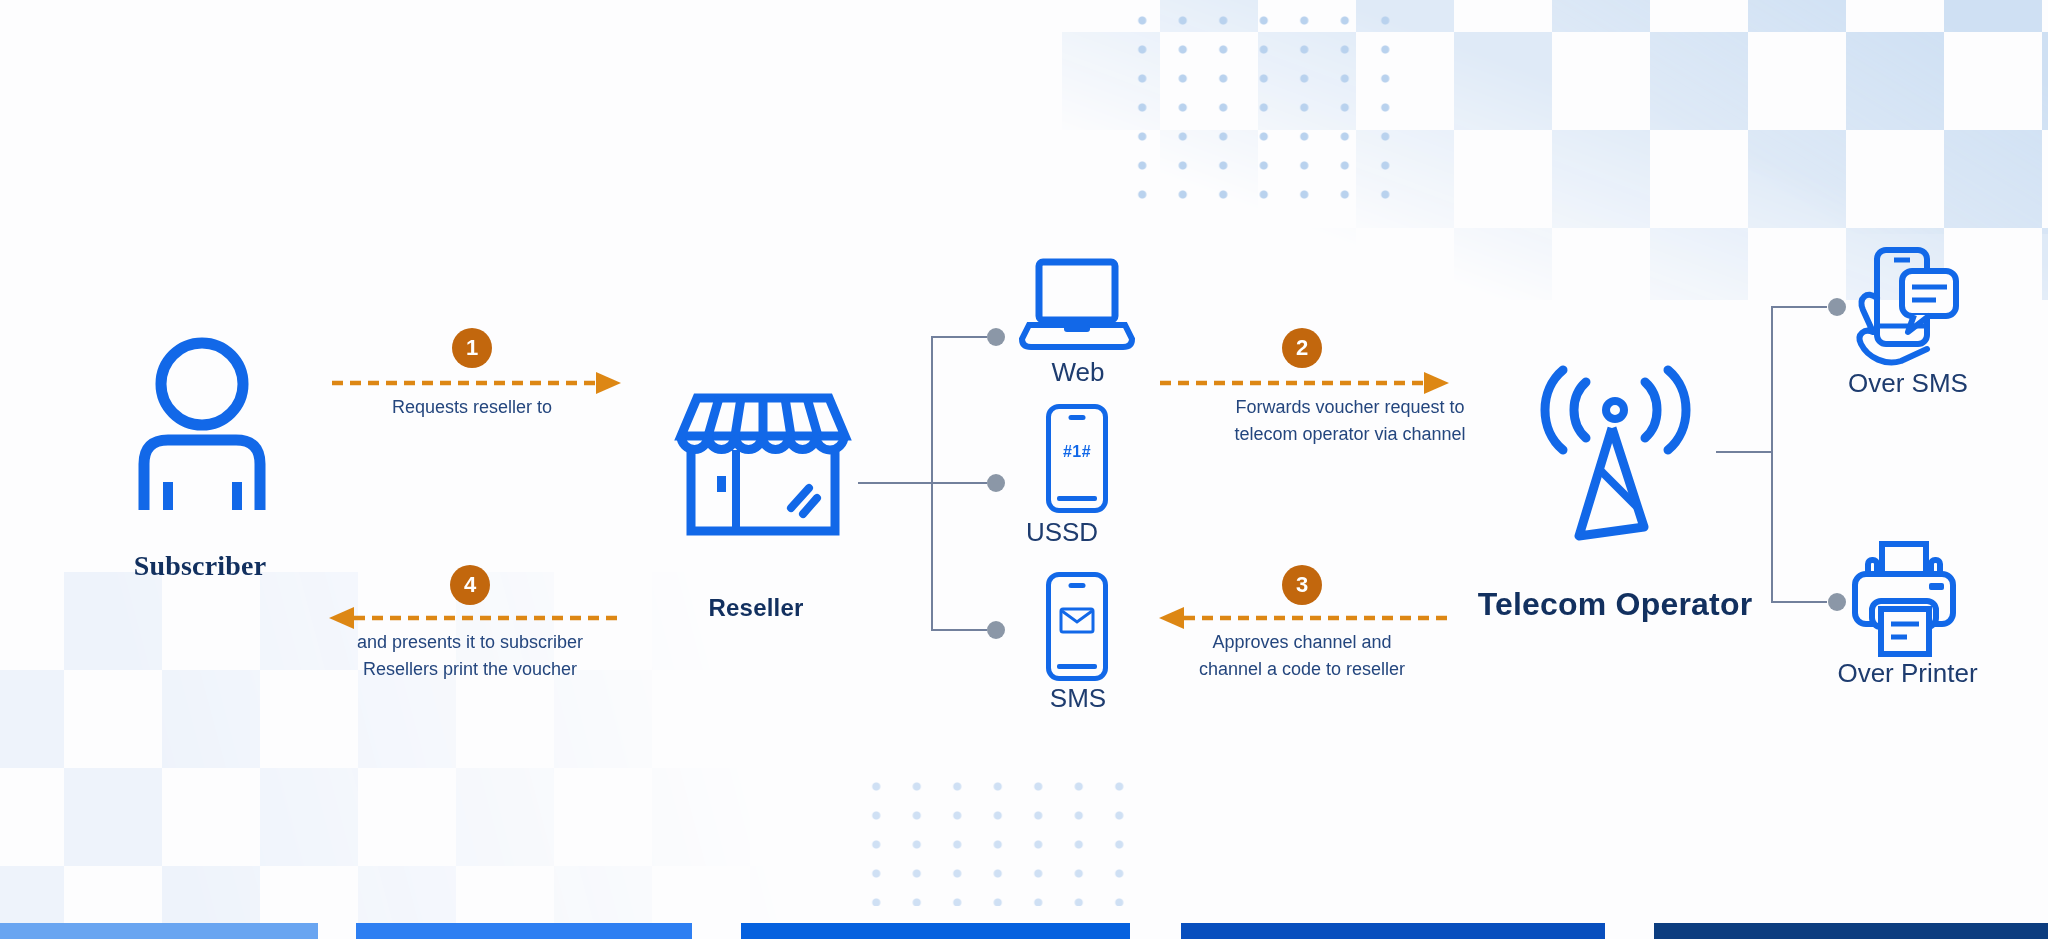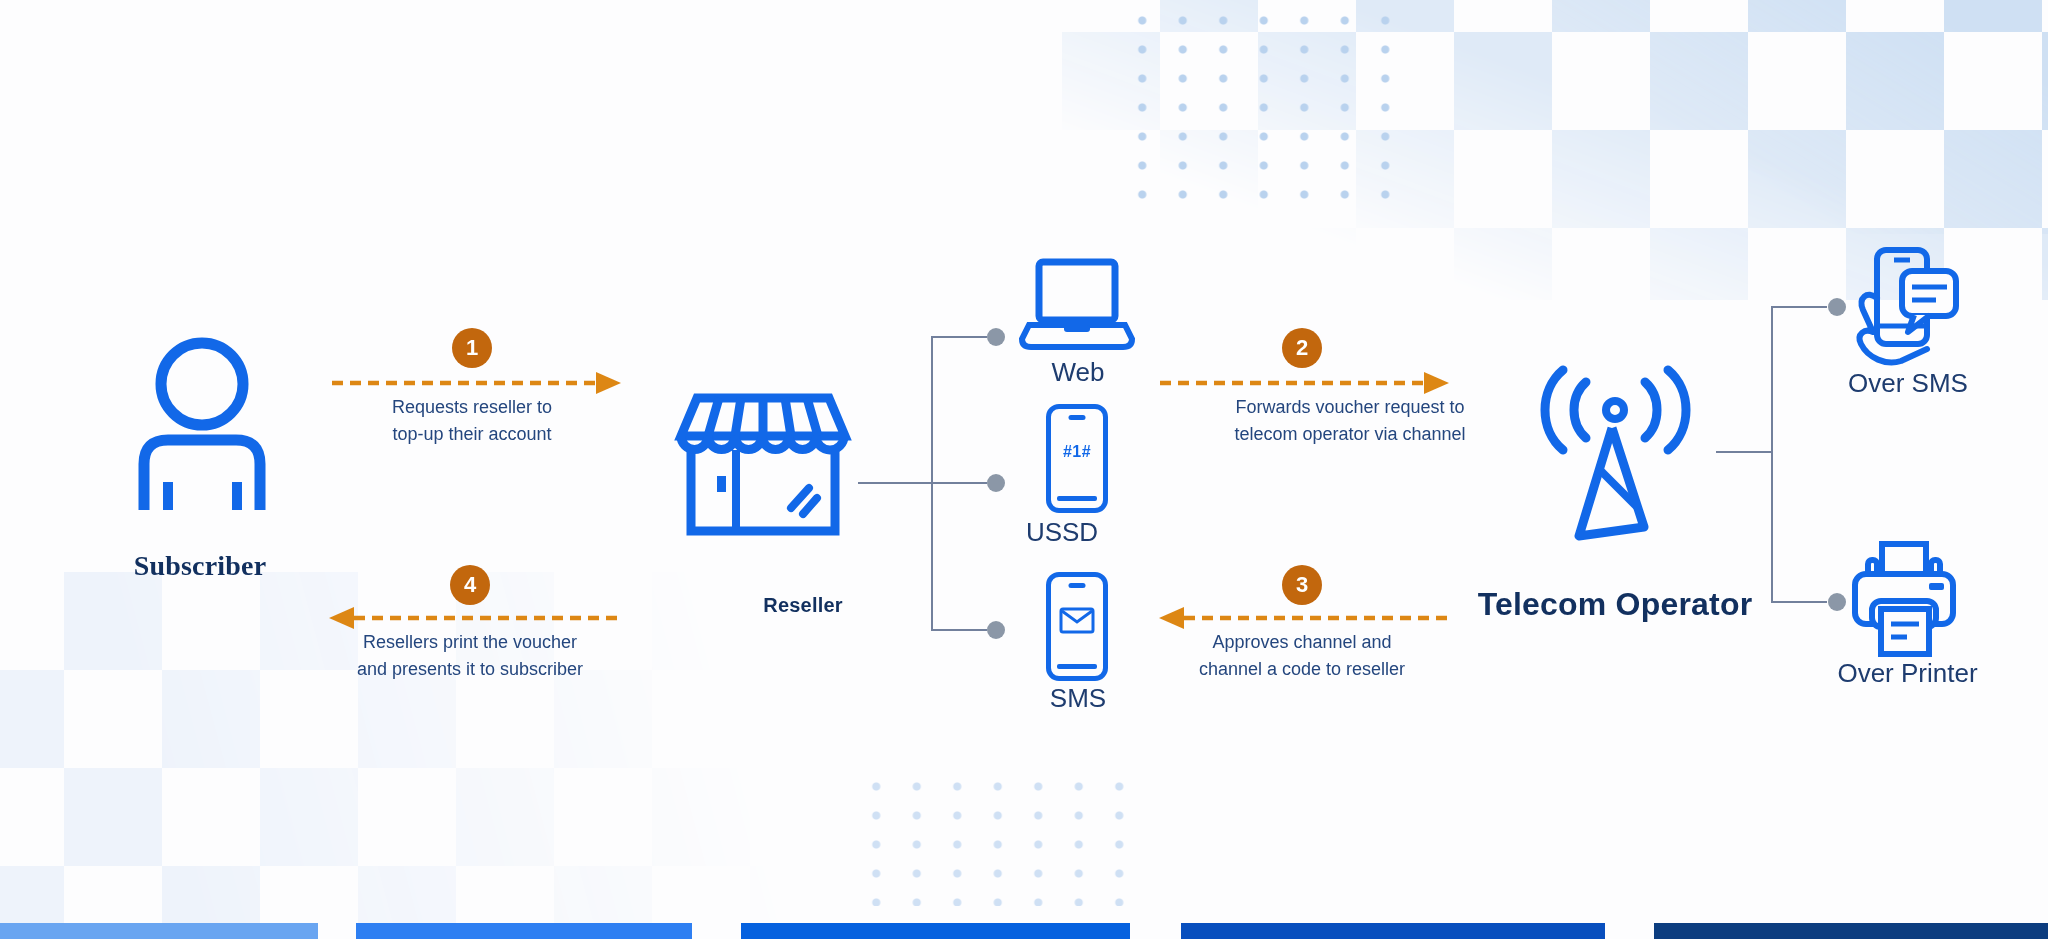"top-up their account" div { html: <div>top-up their account</div> -> none }
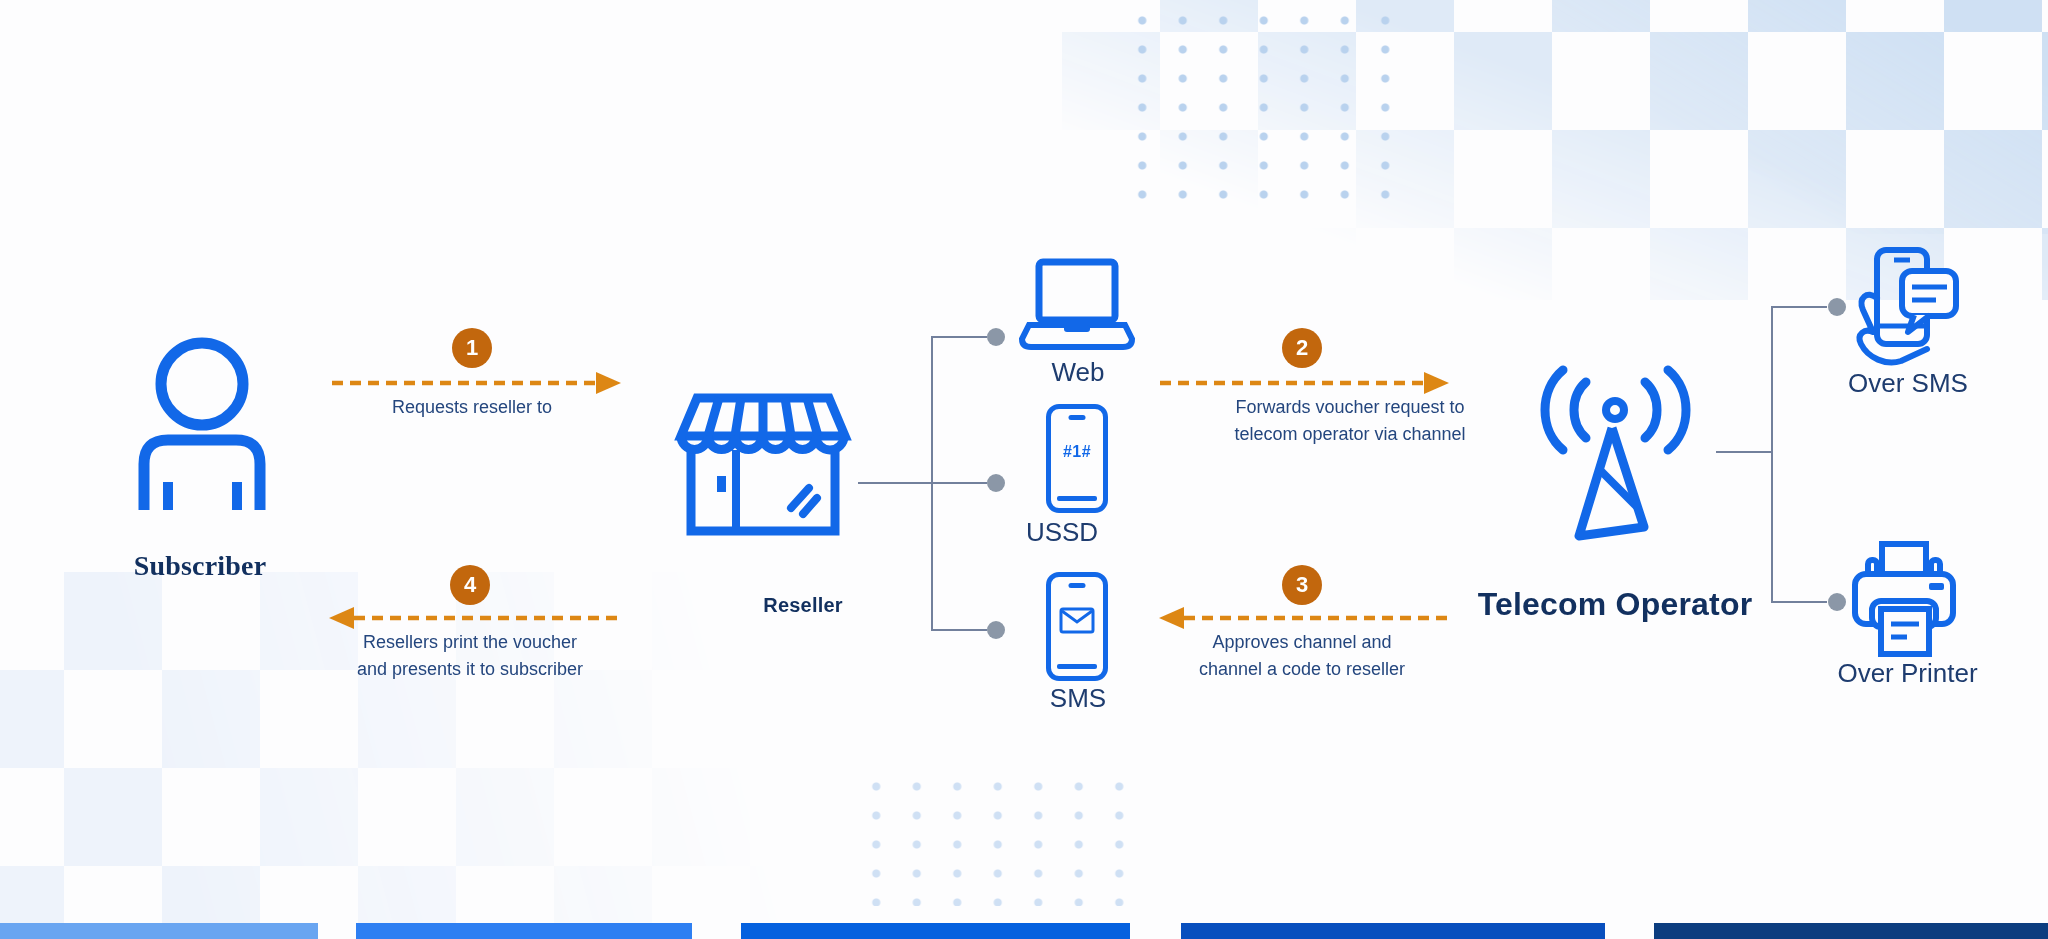"Reseller" div.entity-label { font-size: 20px -> 24px; left: 703px -> 656px }
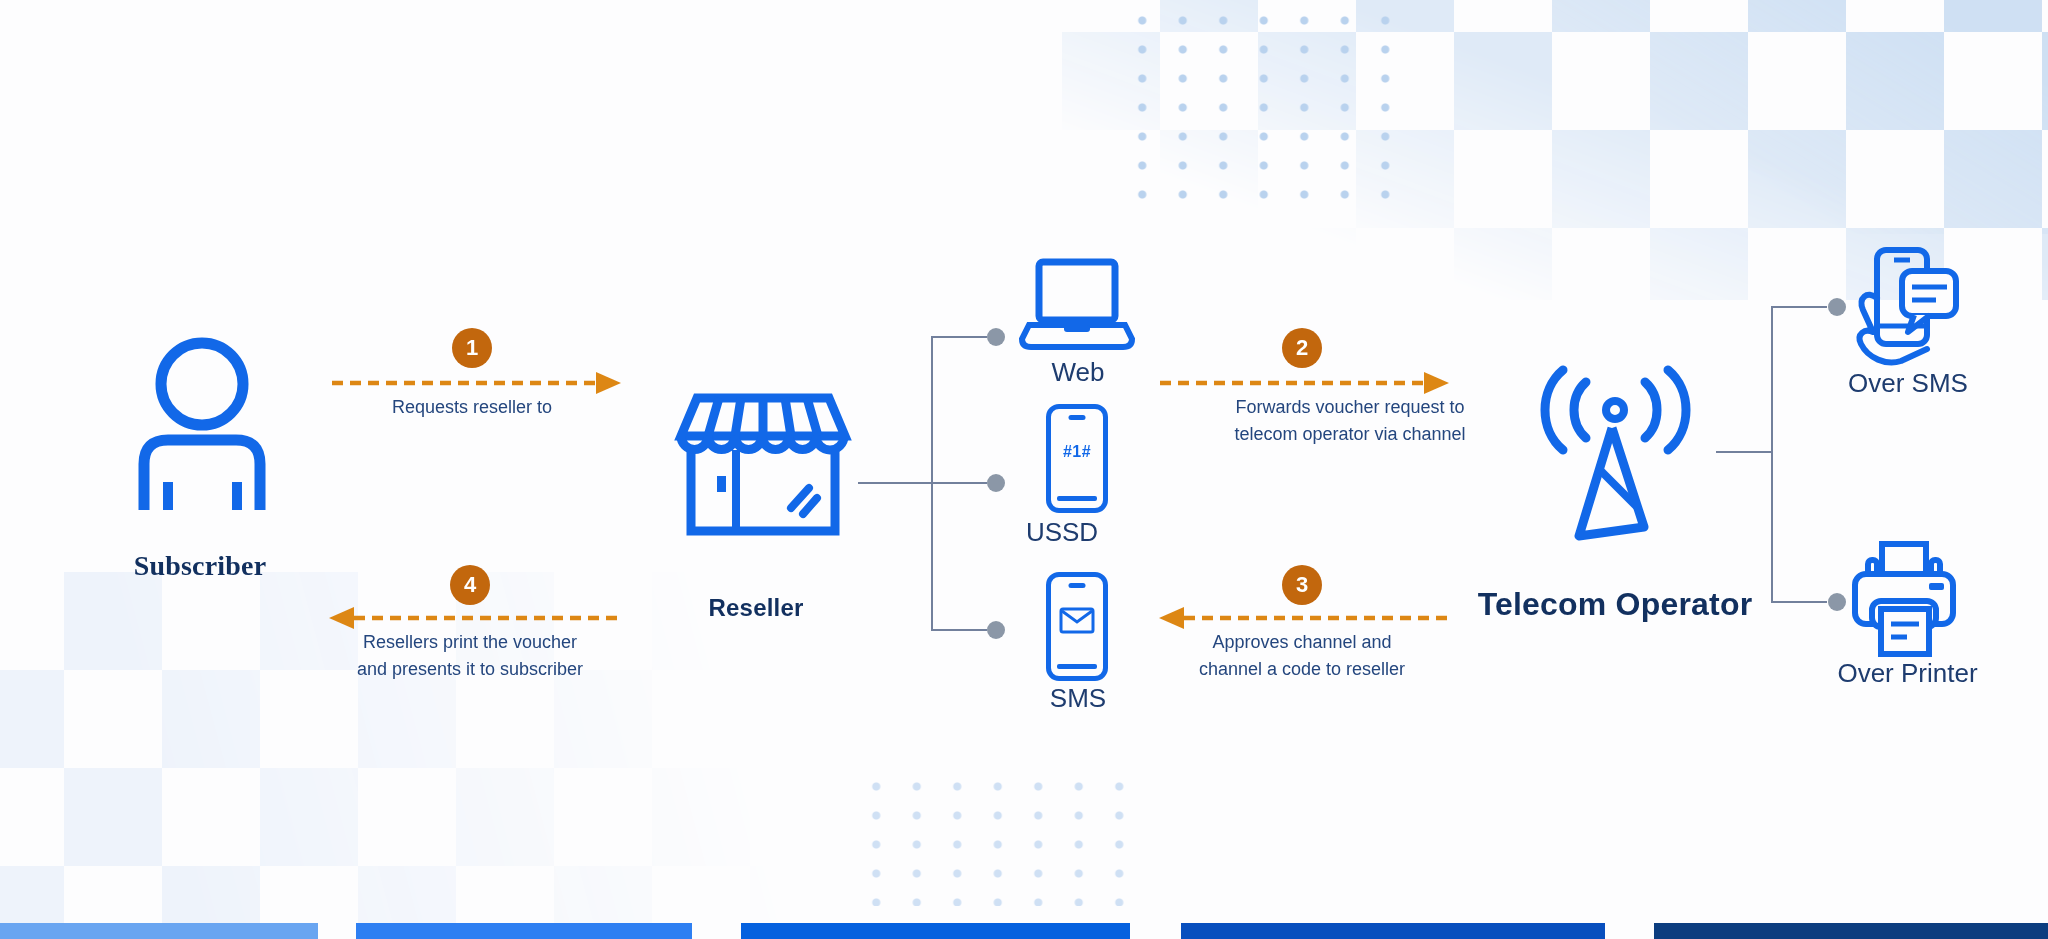"Resellers print the voucher" div { order: before "and presents it to subscriber" -> after "and presents it to subscriber" }
